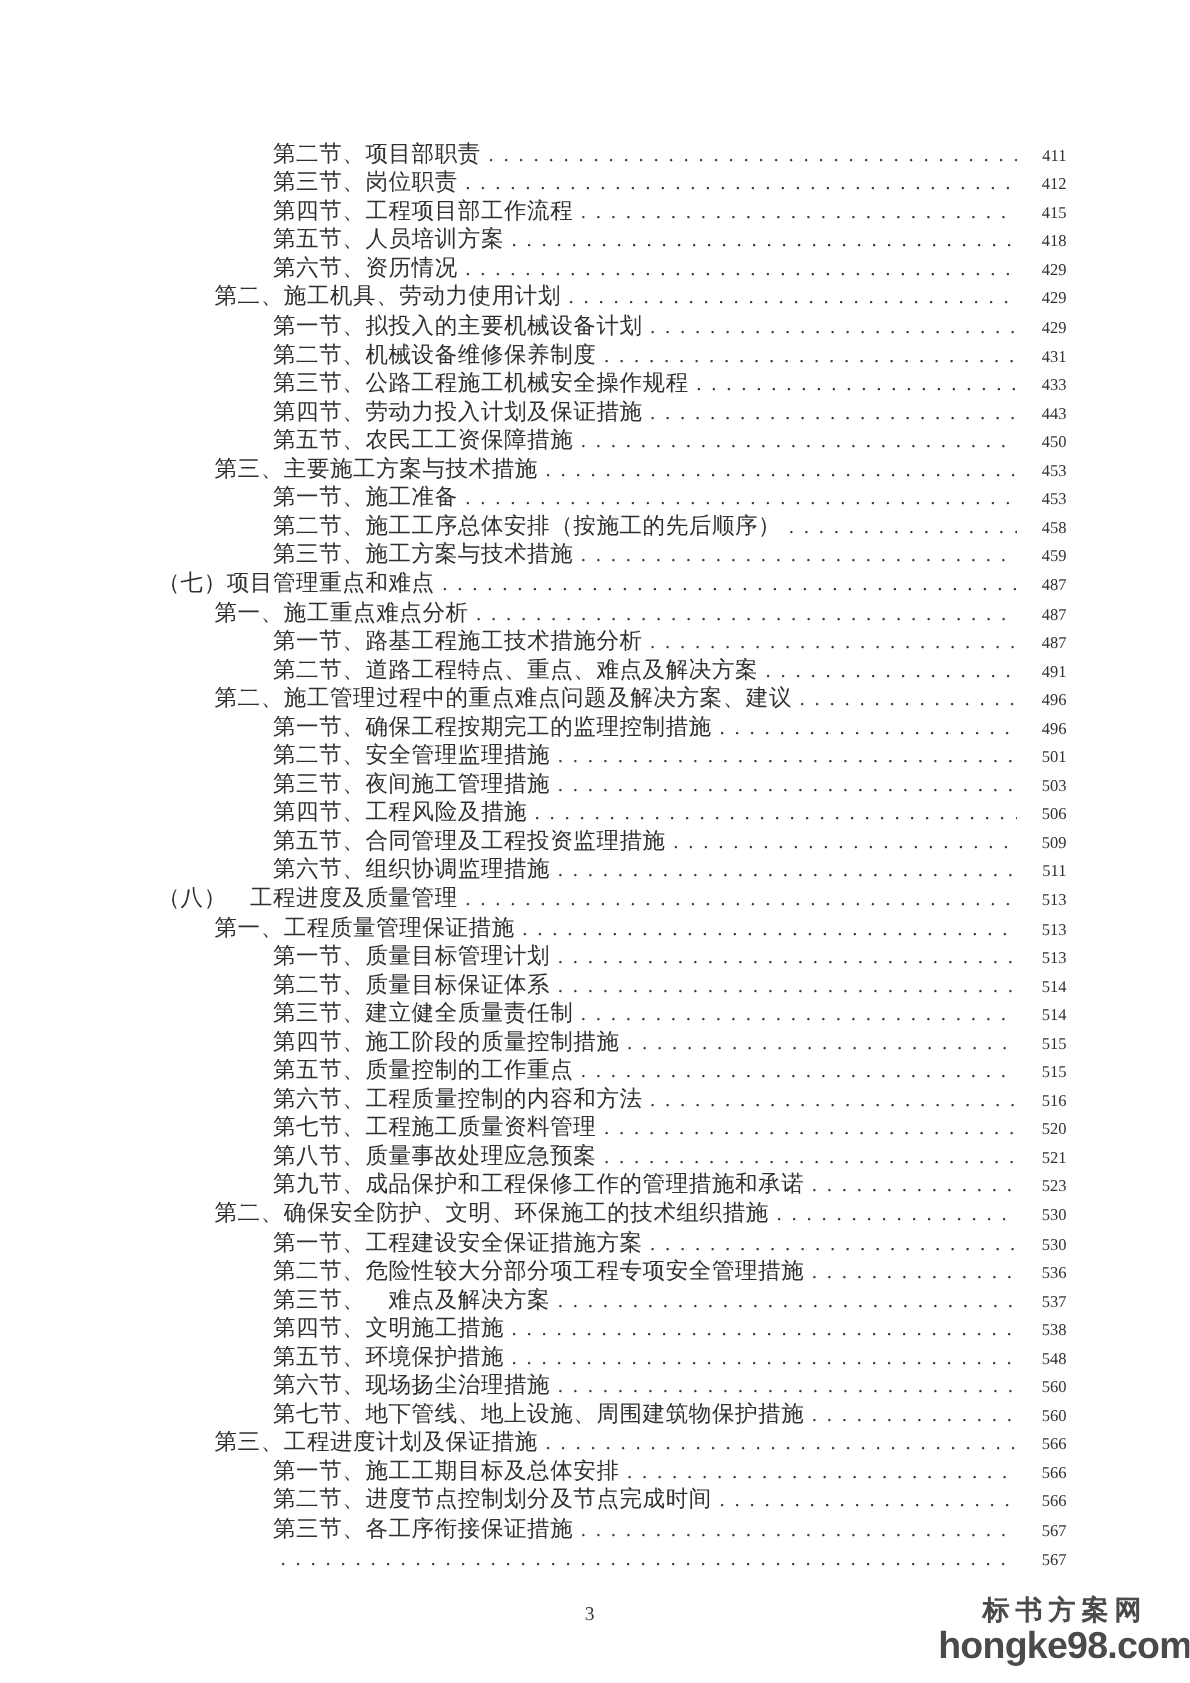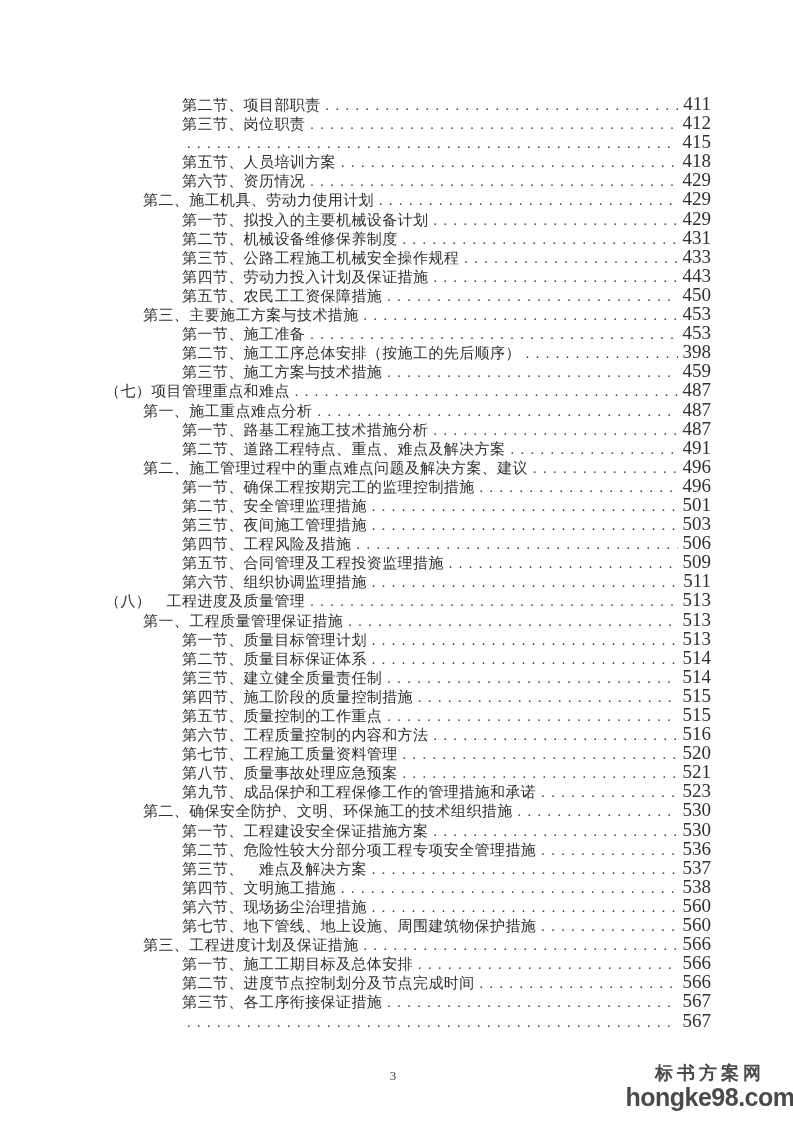"411" .toc-page { font-size: 19px -> 11px }
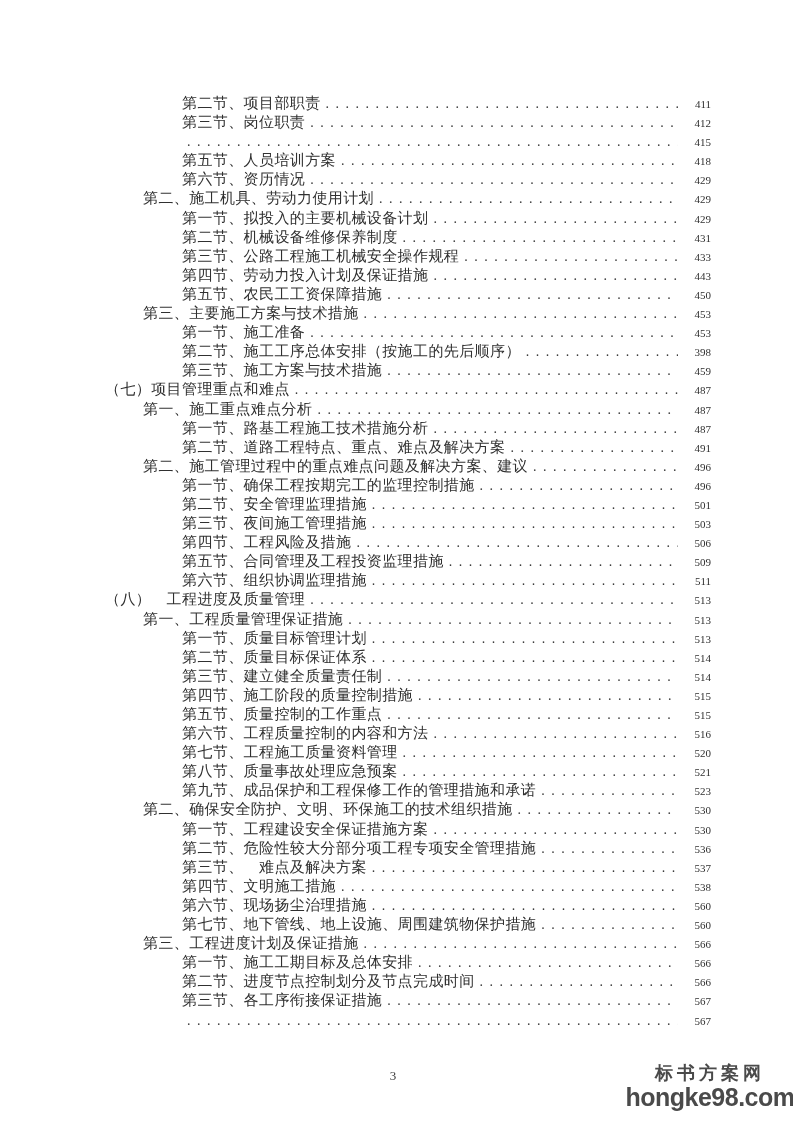"第四节、工程项目部工作流程" span.toc-title { html: none -> <span>第四节、工程项目部工作流程</span> }
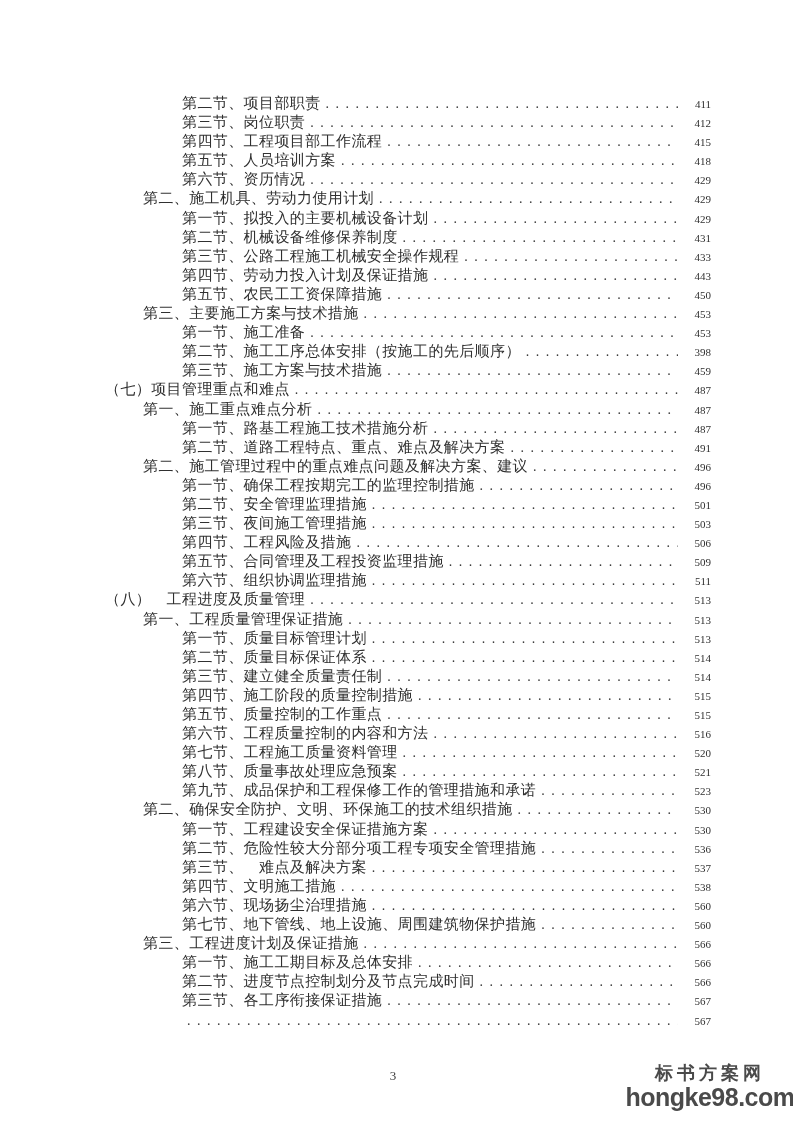"398" span.toc-page { text: 398 -> 458 }
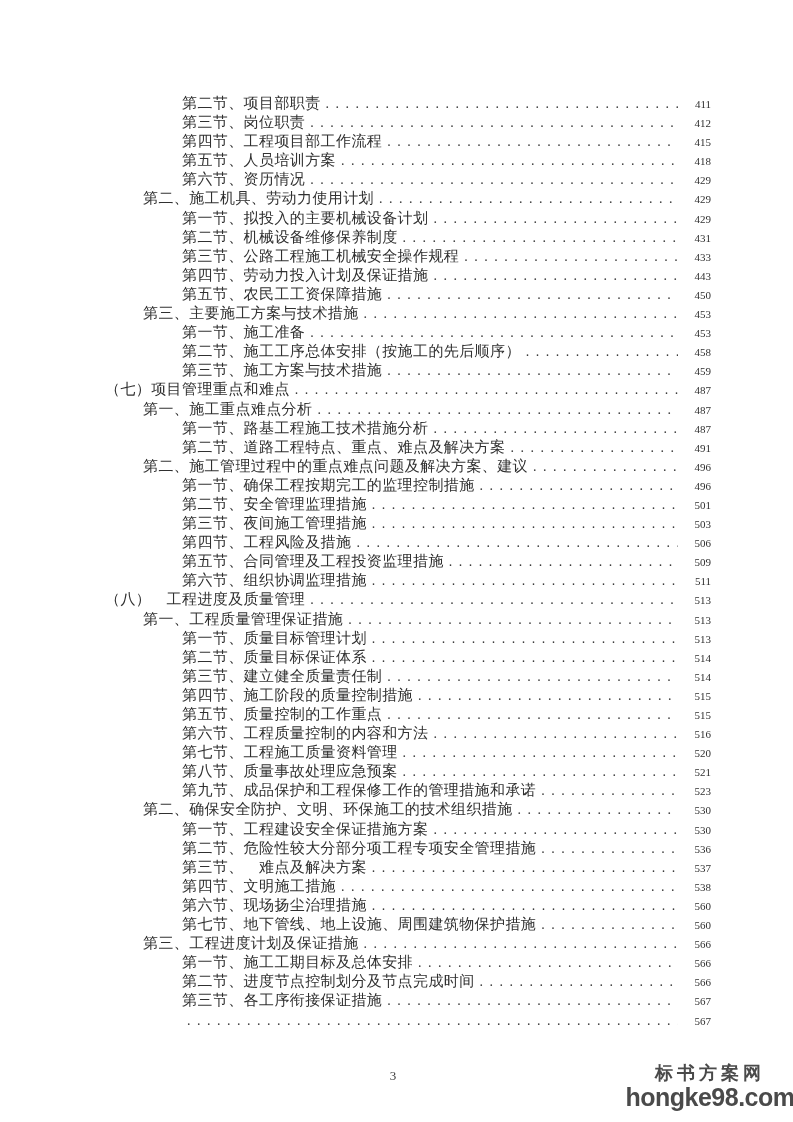"第五节、环境保护措施" div.toc-row { html: none -> <div> <span>第五节、环境保护措施</span> <span></span> <span>548</span> </div> }
